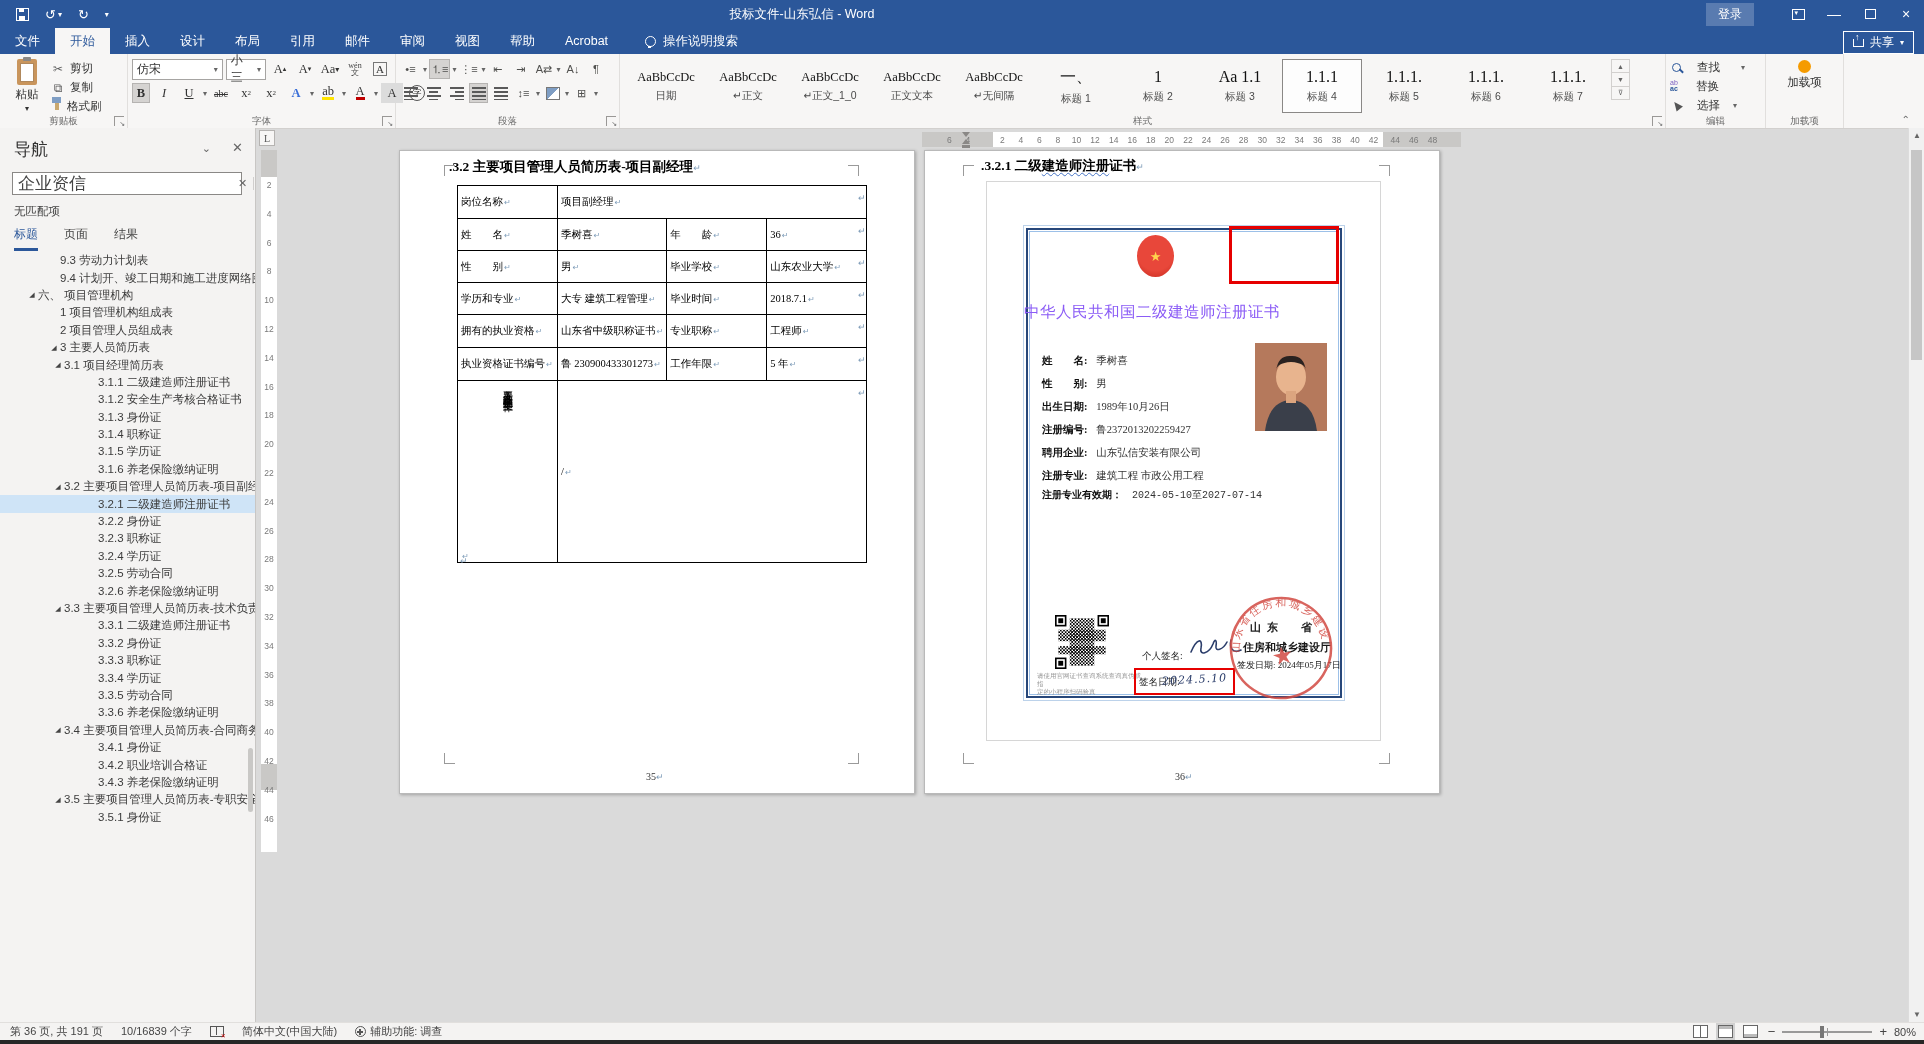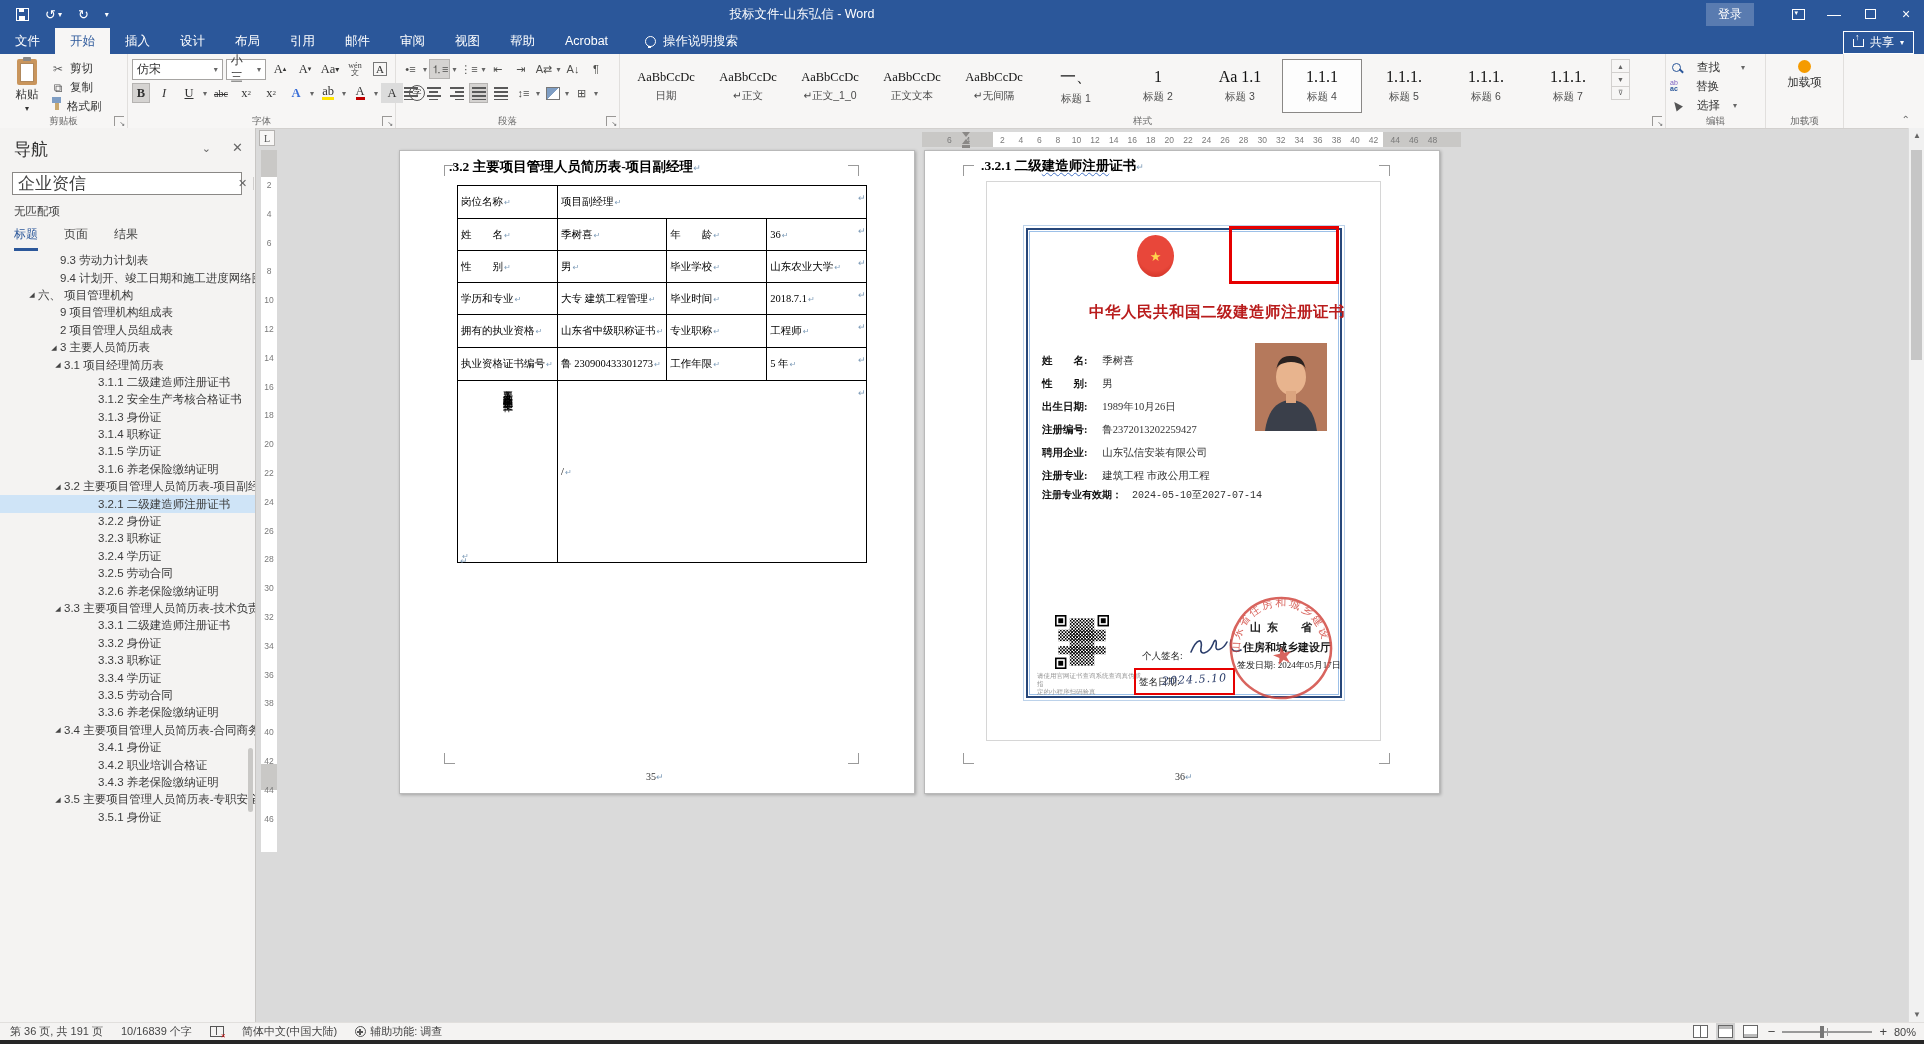"9 项目管理机构组成表" span { text: 9 -> 1 }
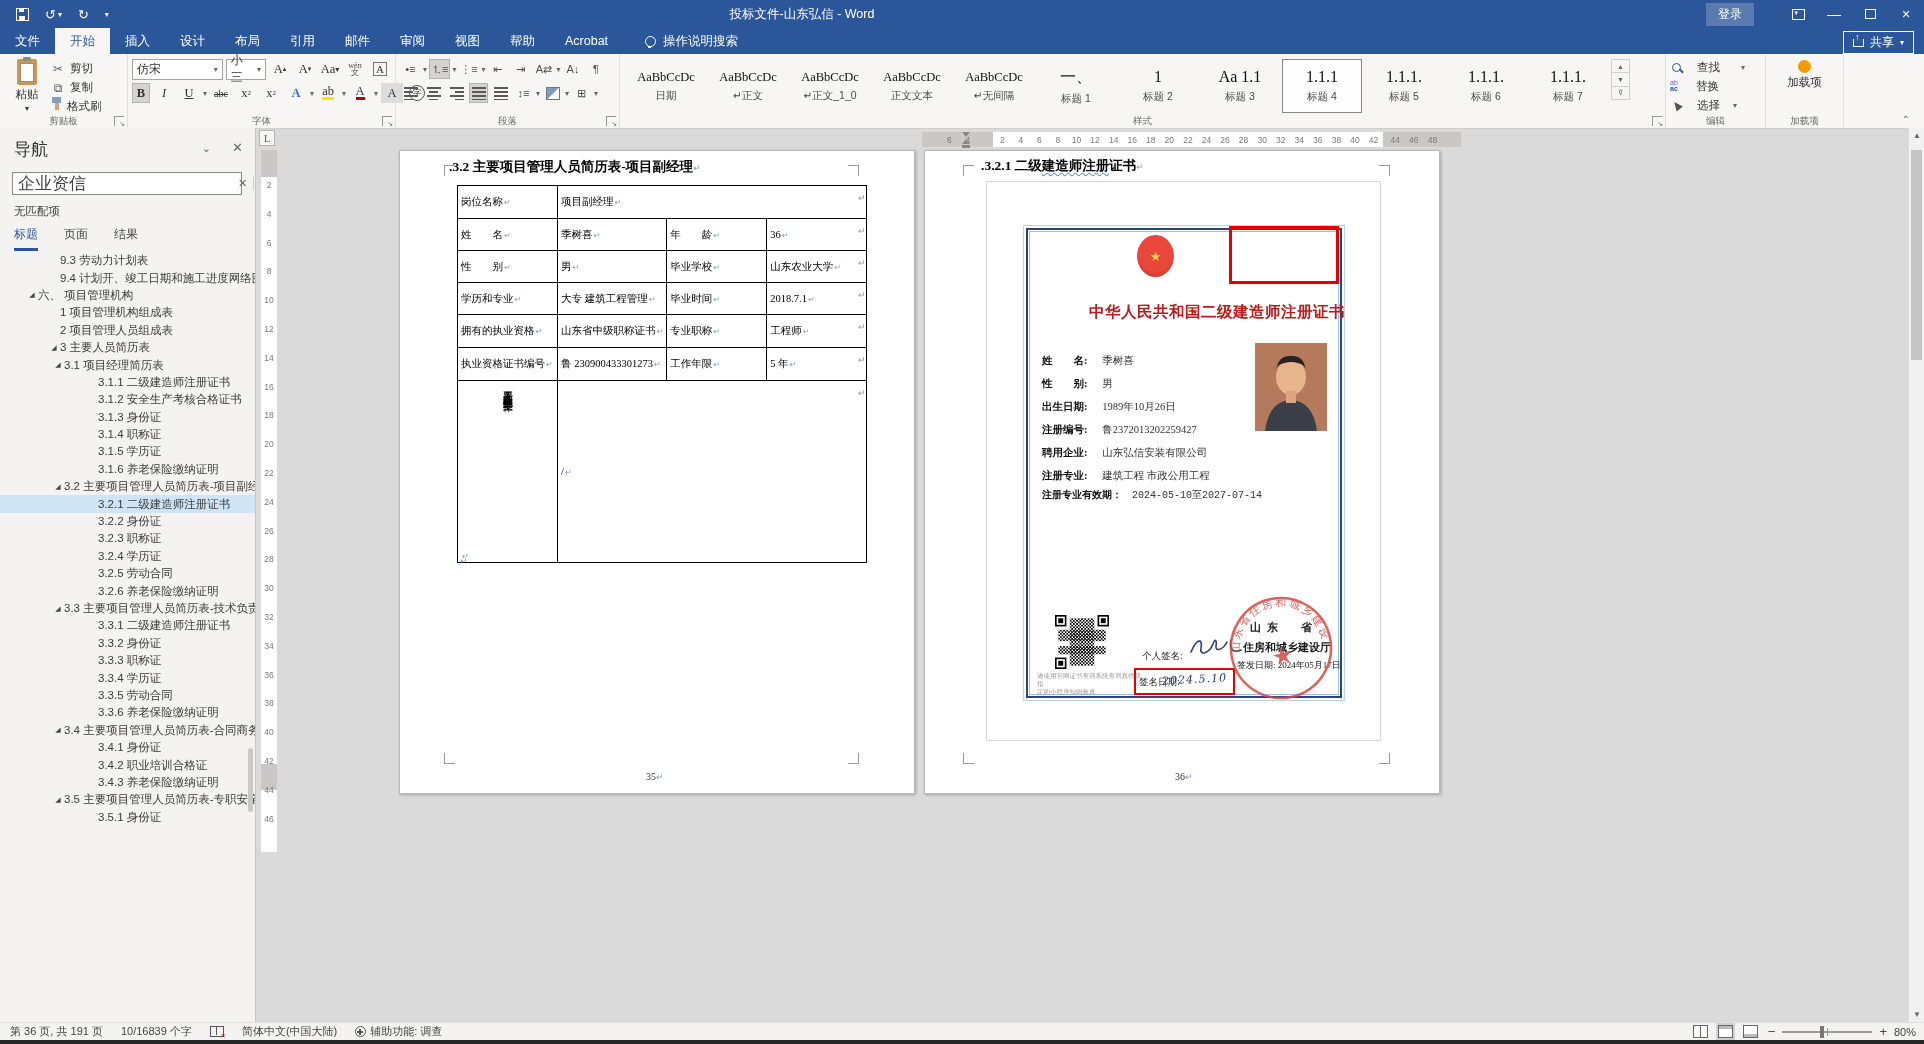"中华人民共和国二级建造师注册证书" .ctitle { color: #b91c1c -> #8b5cf6; font-weight: bold -> normal; text-align: right -> left }
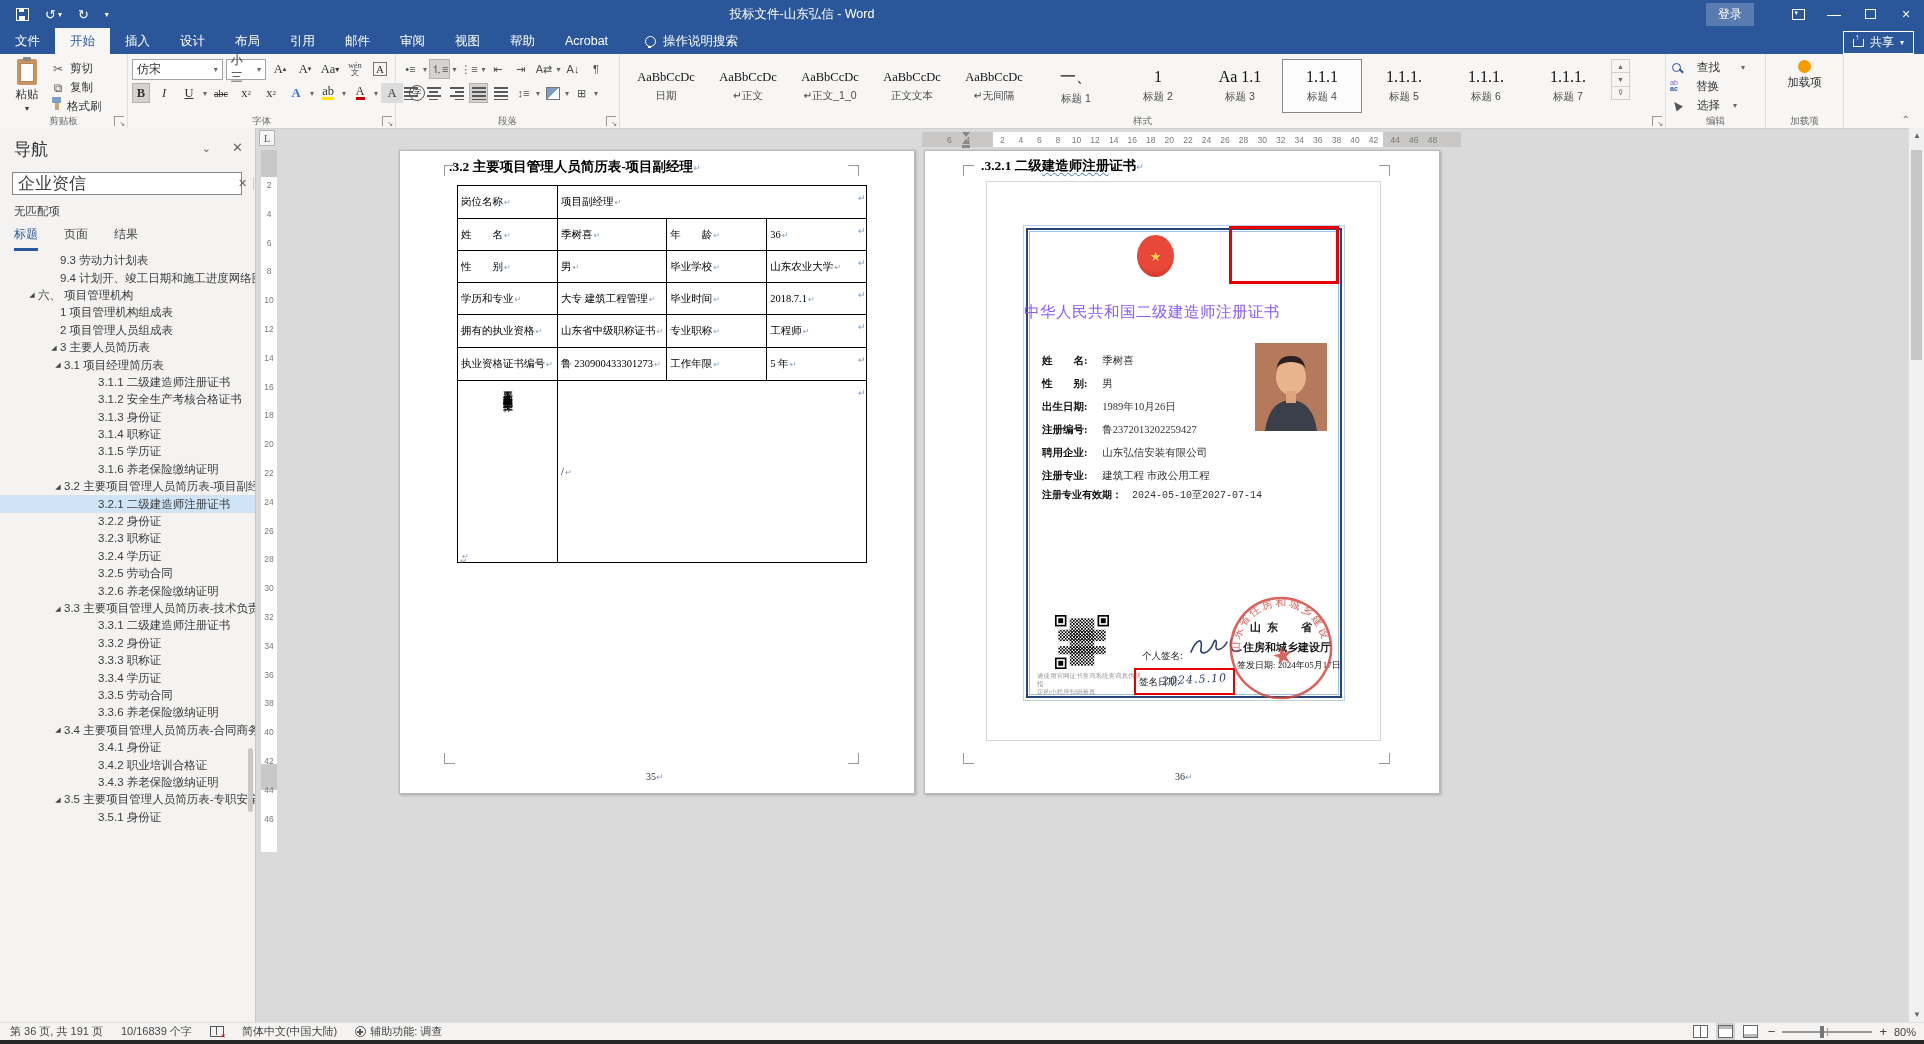"姓 名:" .cfl { margin-right: 12px -> 6px }
